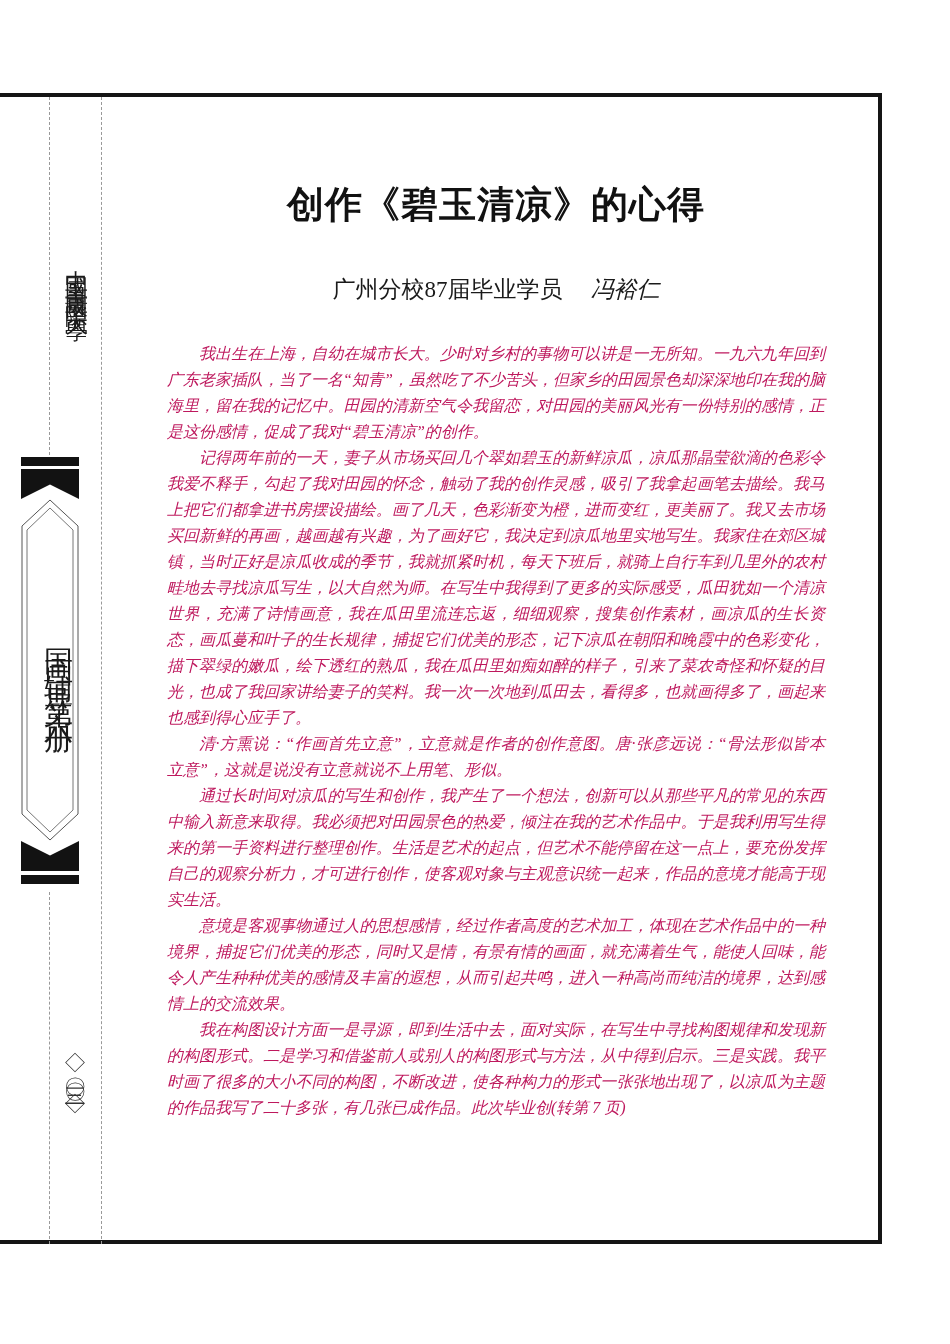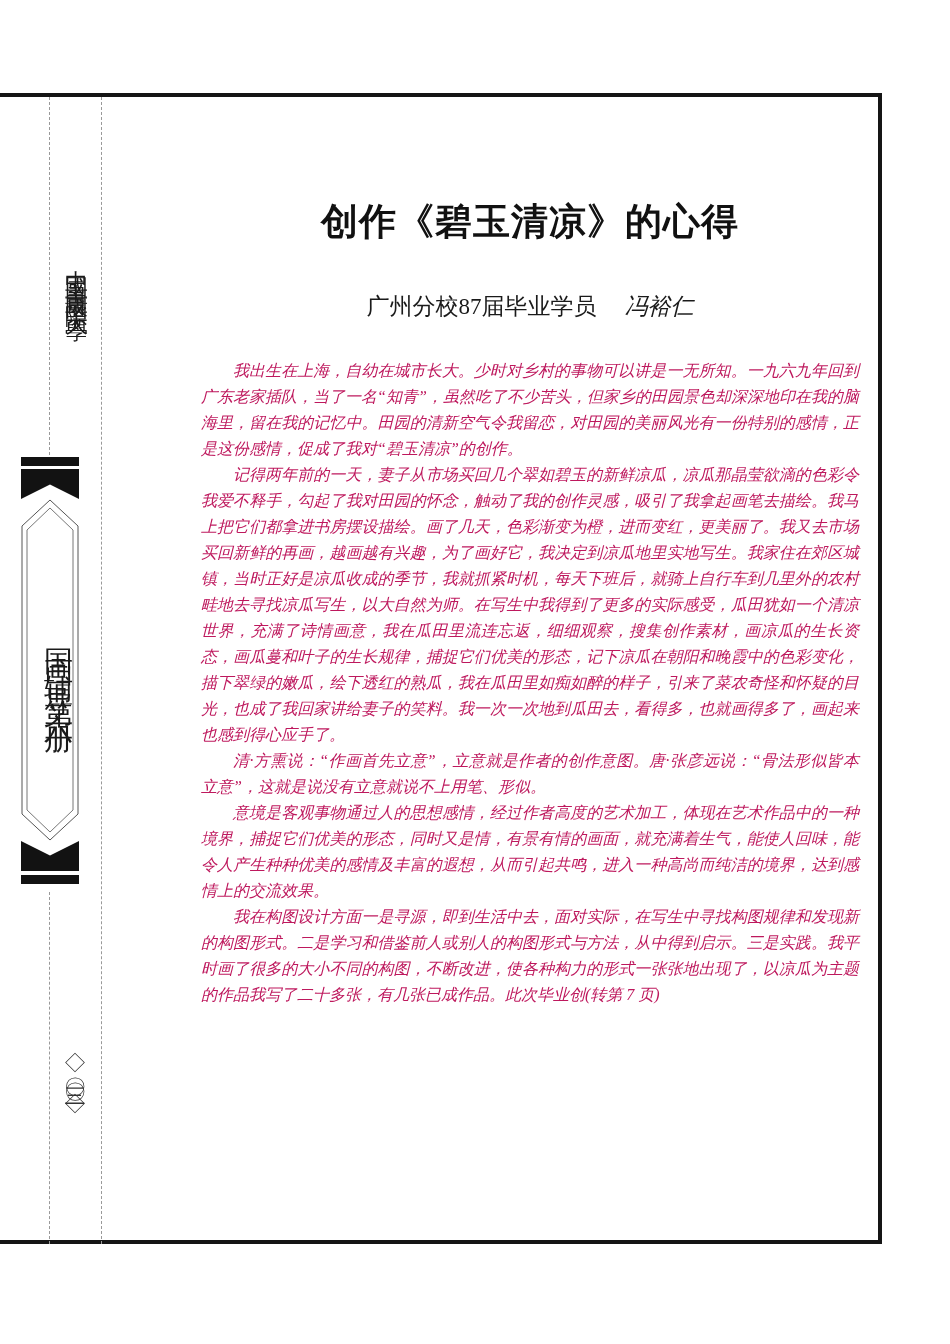"创作《碧玉清凉》的心得" .article { margin-left: 34px -> none; top: 197px -> 180px }
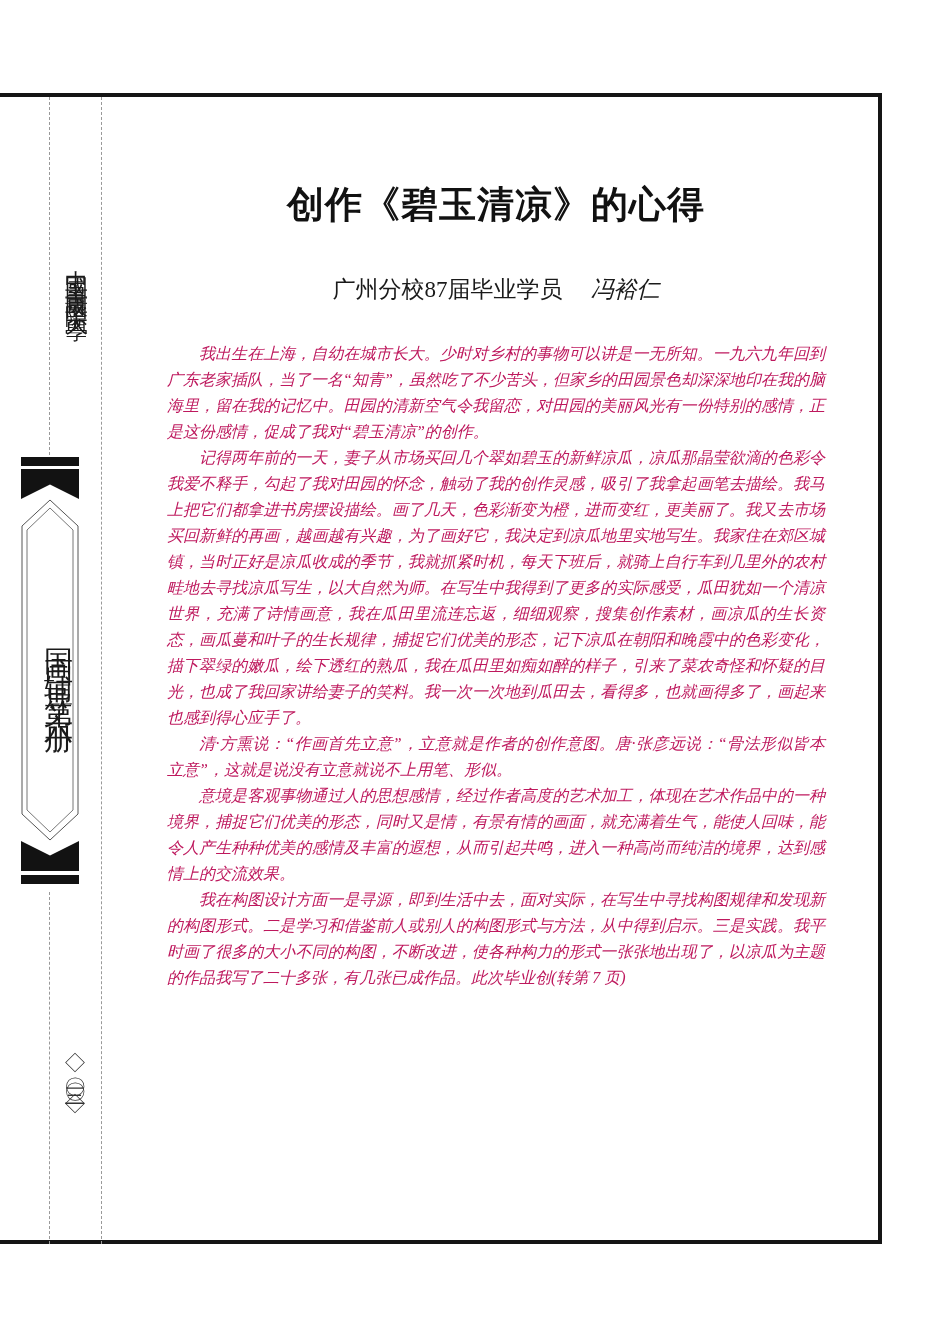"通过长时间对凉瓜的写生和创作，我产生了一个想法，创新可以从那些平凡的常见的东西中" p { html: none -> <p>通过长时间对凉瓜的写生和创作，我产生了一个想法，创新可以从那些平凡的常见的东西中输入新意来取得。我必须把对田园景色的热爱，倾注在我的艺术作品中。于是我利用写生得来的第一手资料进行整理创作。生活是艺术的起点，但艺术不能停留在这一点上，要充份发挥自己的观察分析力，才可进行创作，使客观对象与主观意识统一起来，作品的意境才能高于现实生活。</p> }
